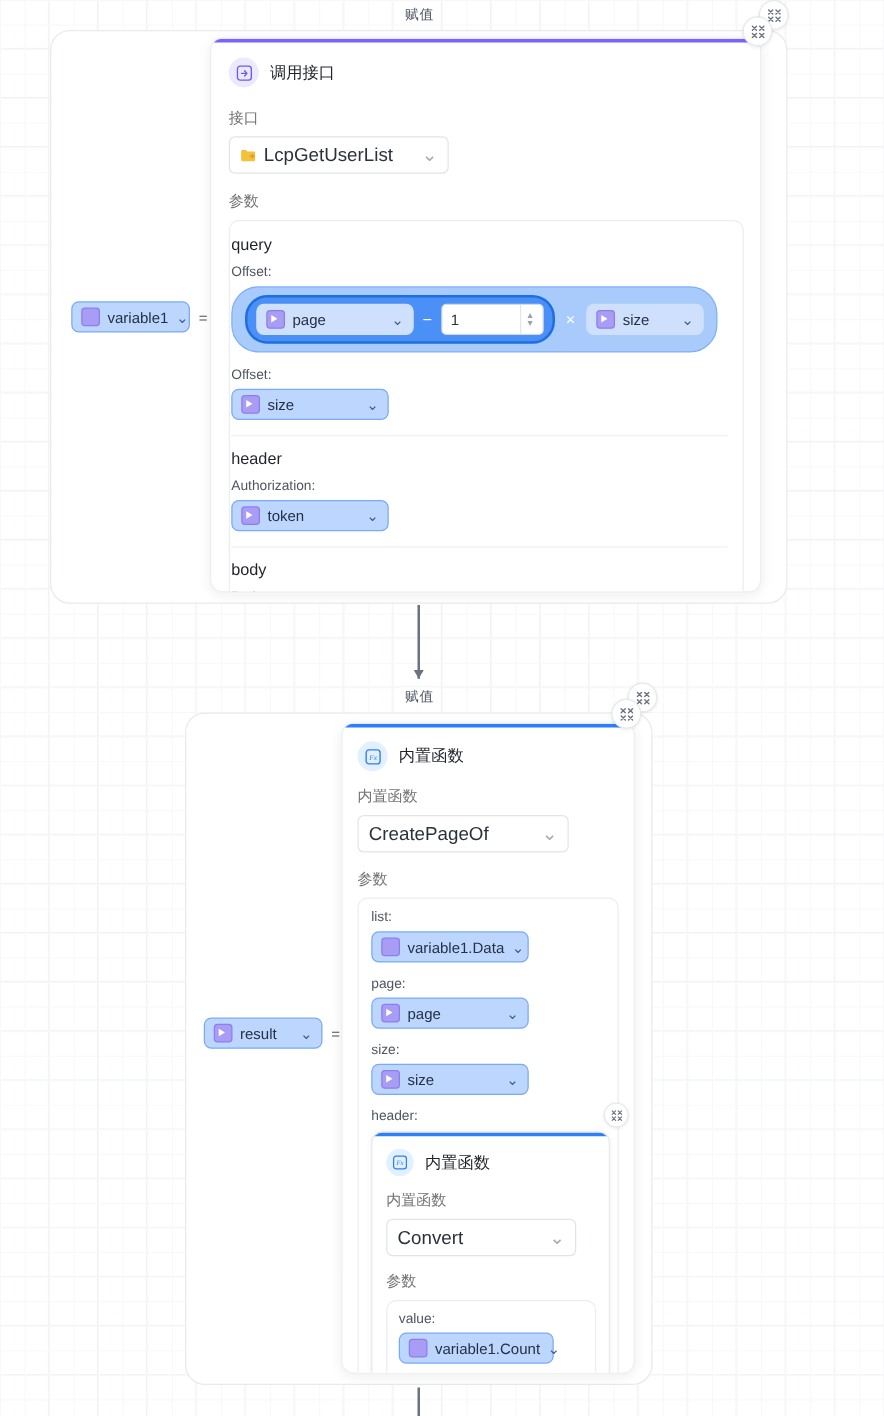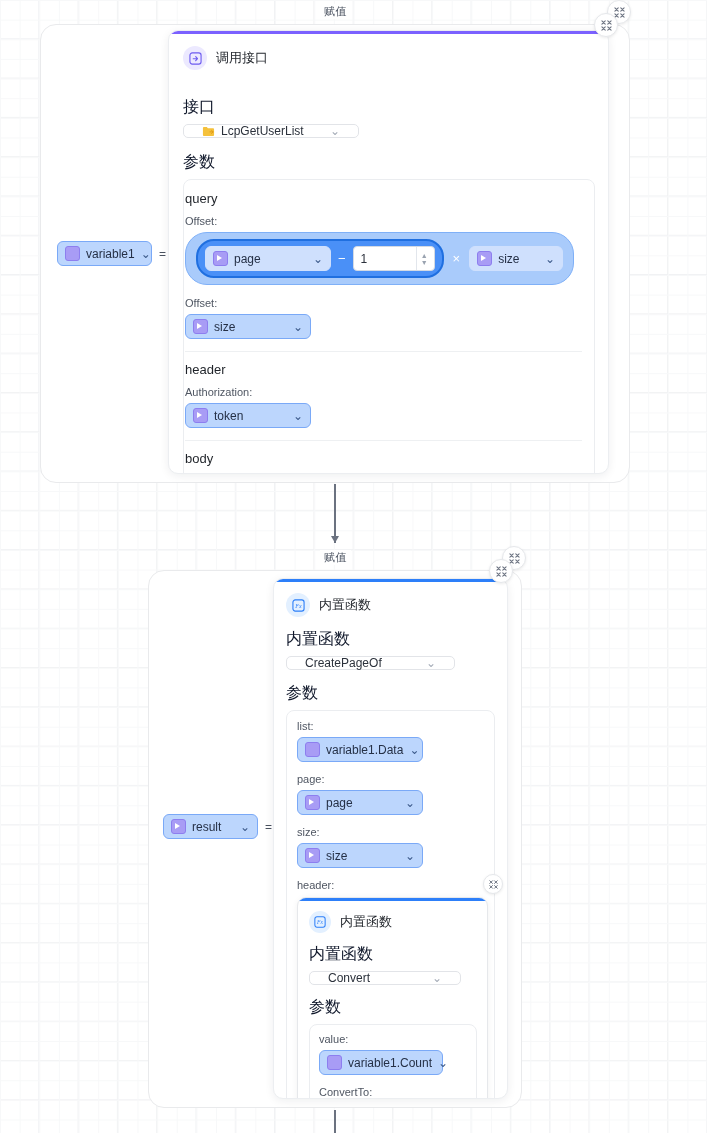"调用接口" .node-head { margin-bottom: 27px -> 16px }
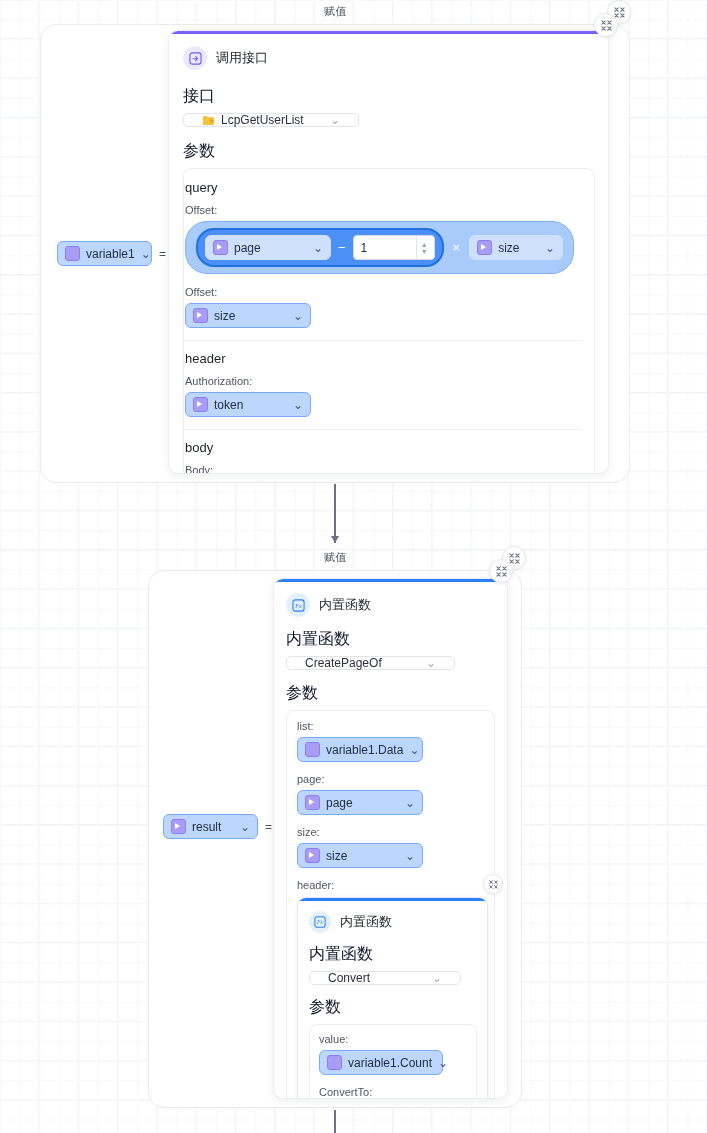"接口" .field-label { color: #0f172a -> #737373; font-size: 16px -> 12px }
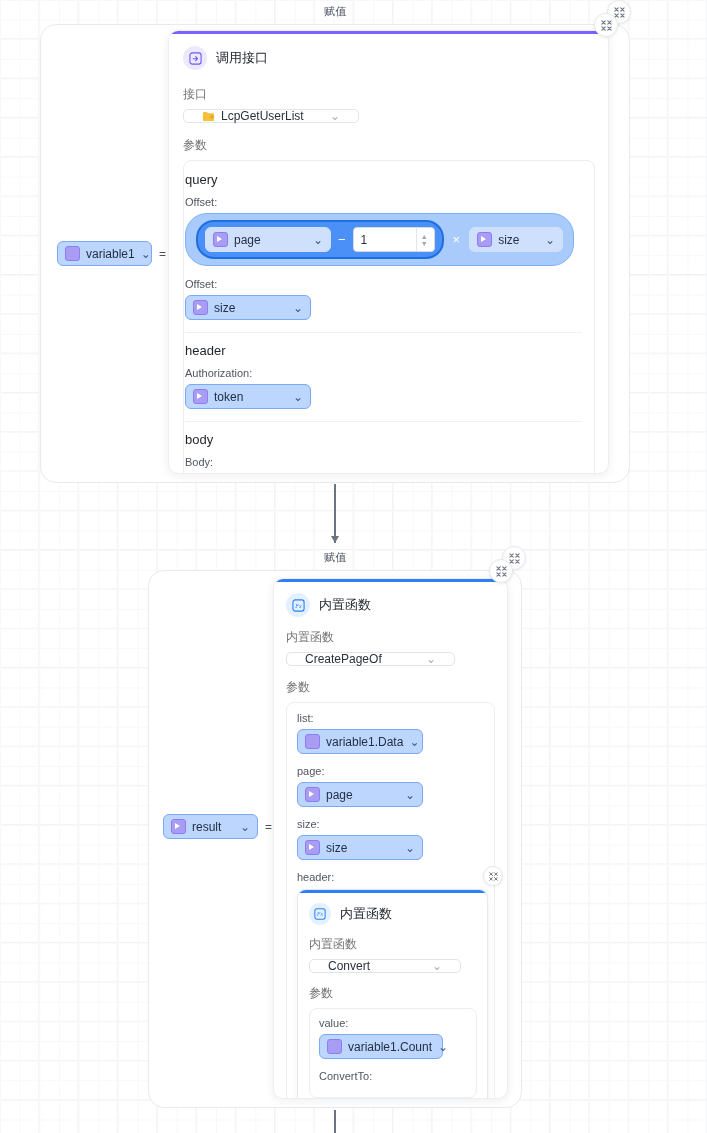"LcpGetUserList" .select { font-size: 12px -> 15px; height: 14px -> 30px; padding: 0 18px -> 0 8px }
